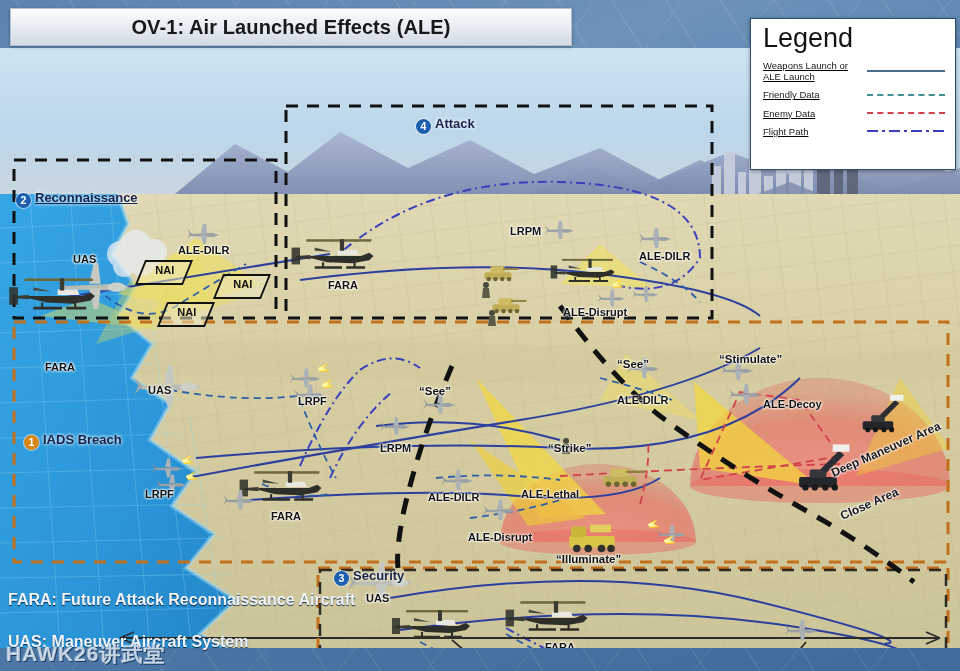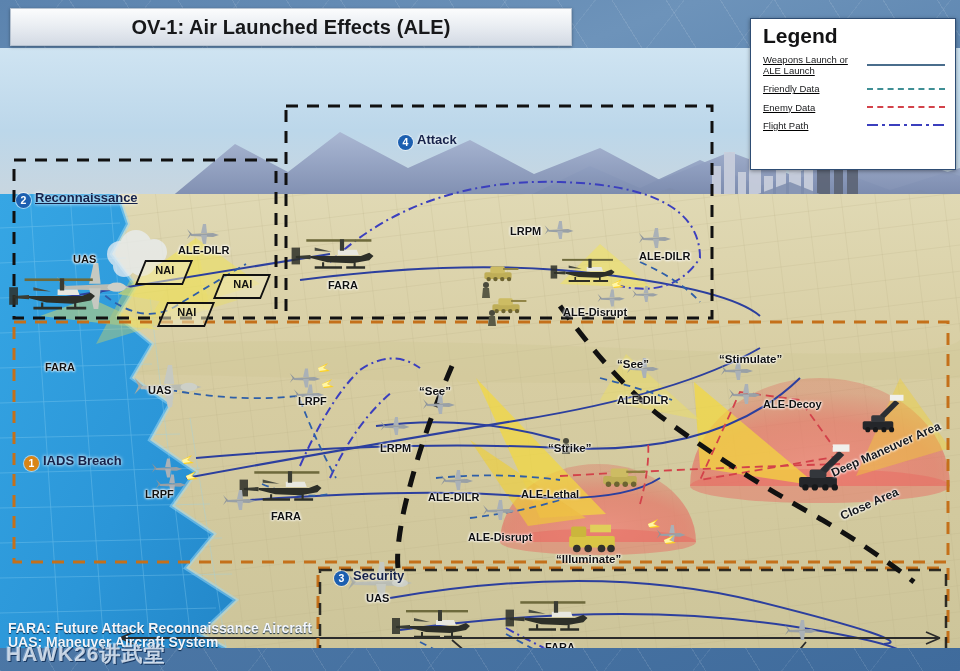"Legend" #legend h2 { font-size: 21px -> 27px; font-weight: bold -> normal }
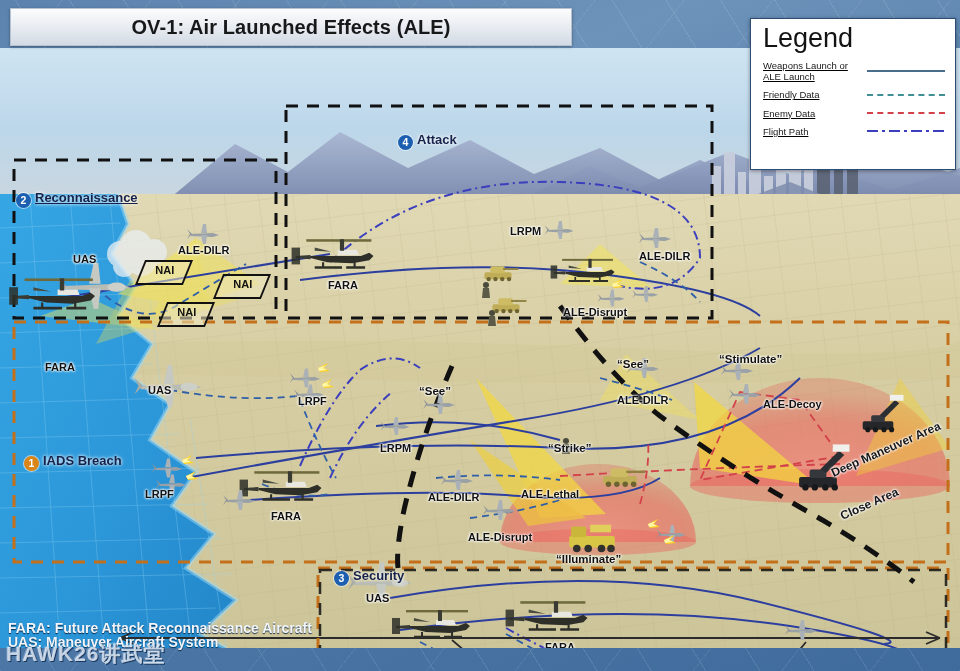"4 Attack" div.lbl { left: 398px -> 416px; margin-top: 16px -> none }
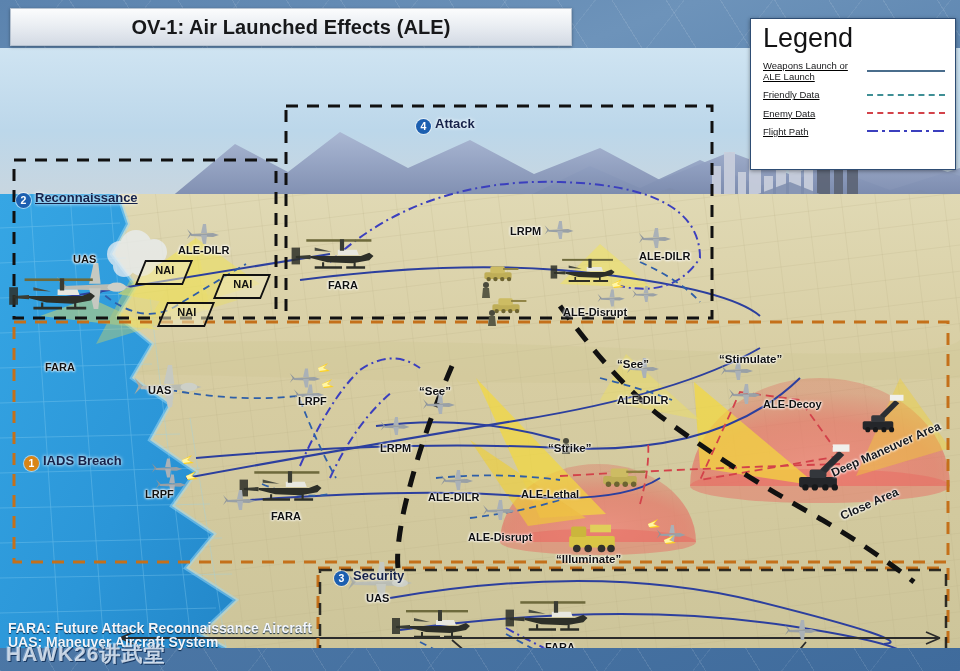"1 IADS Breach" div.lbl { margin-top: 21px -> none }
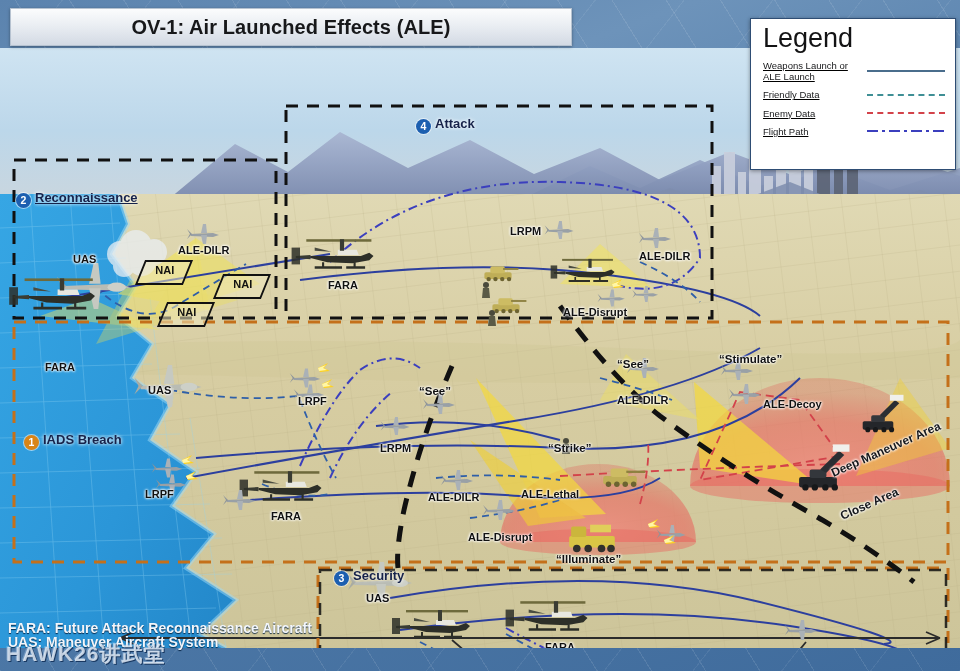"FARA: Future Attack Reconnaissance" #acronyms div { font-size: 14px -> 16px; margin-top: none -> 28px }
